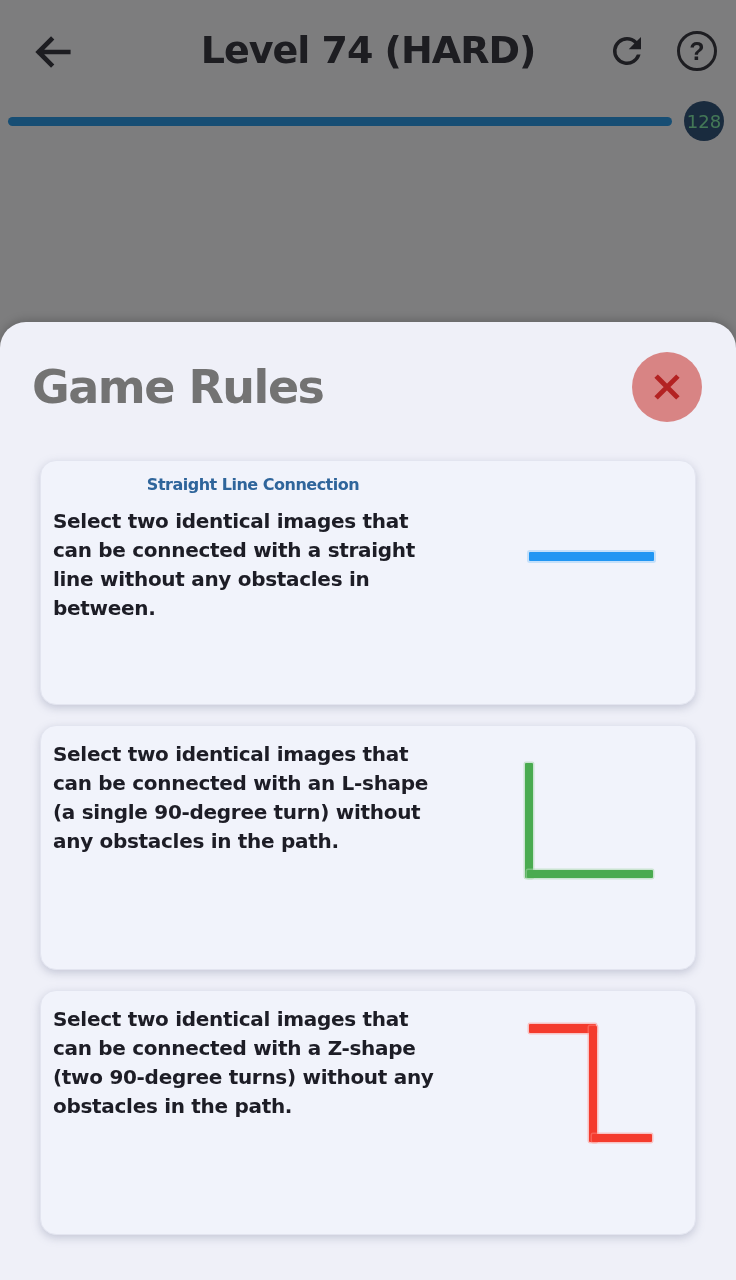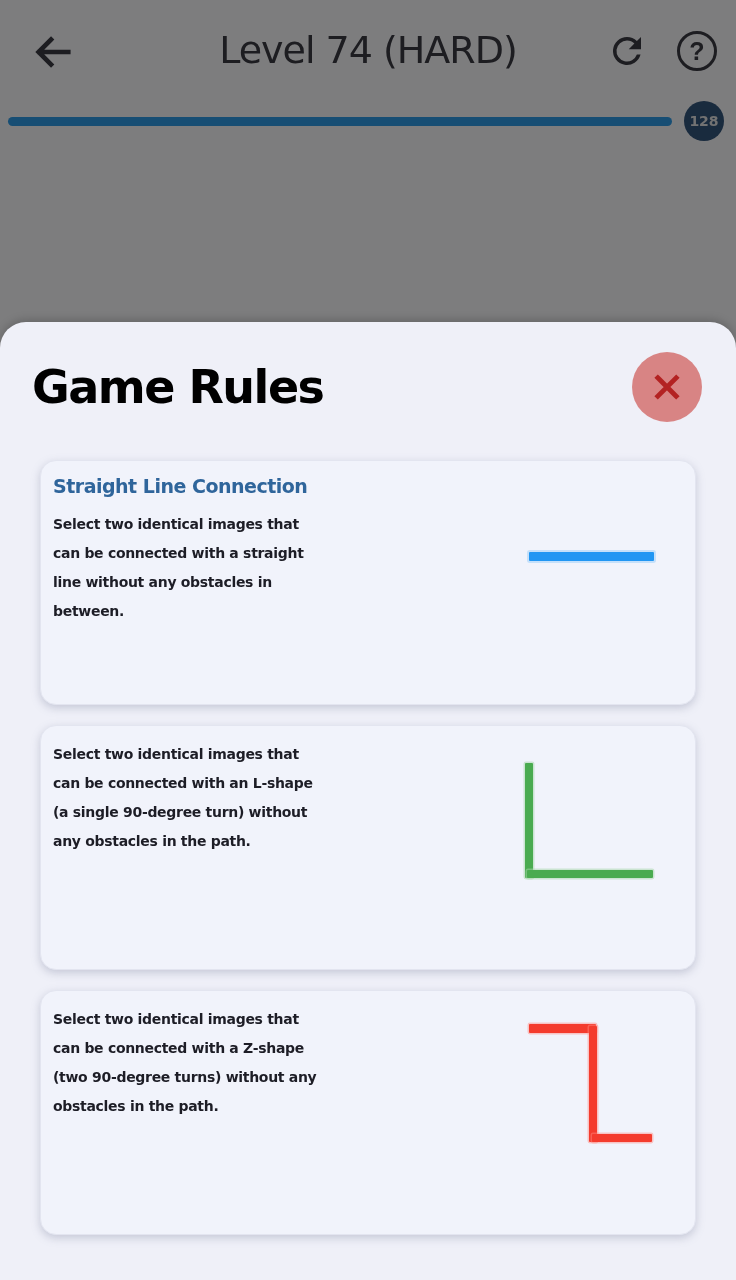"Level 74 (HARD)" .page-title { font-weight: 400 -> 700 }
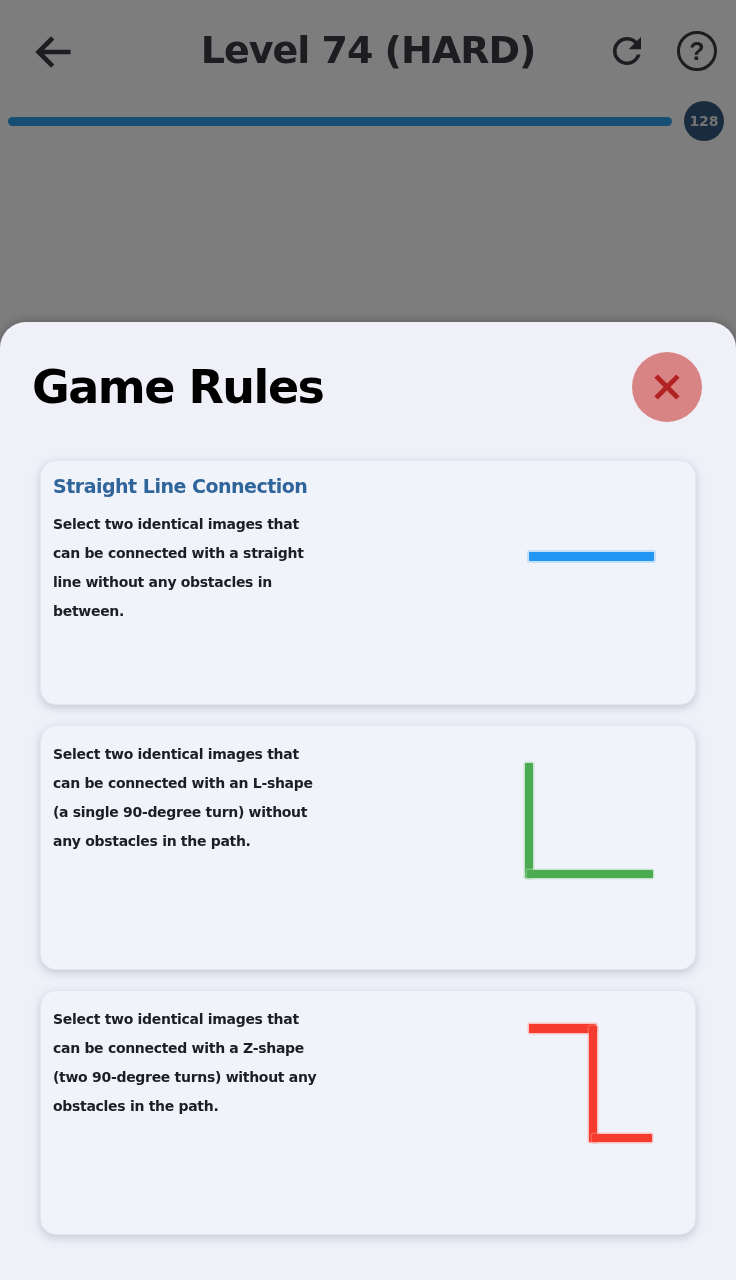"128" .progress-badge { color: #e5e5e5 -> #86efac; font-size: 14px -> 18px; font-weight: 700 -> 400 }
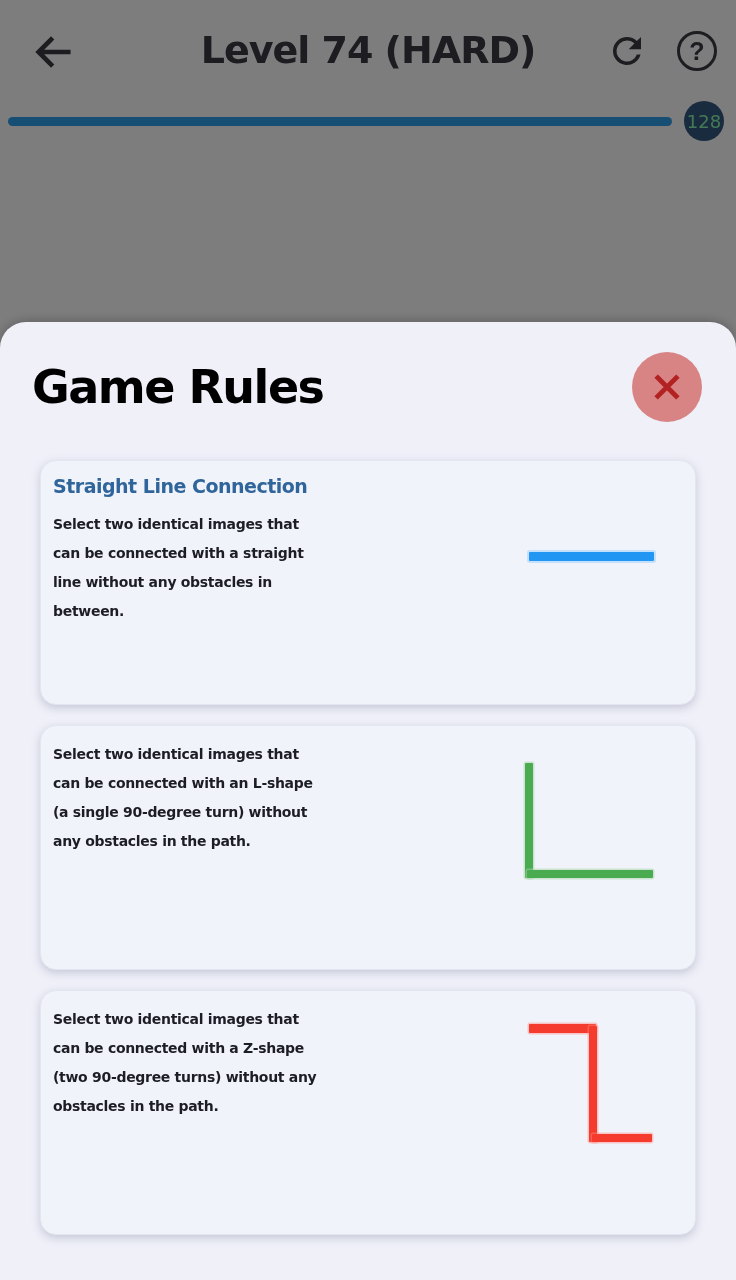"Game Rules" .modal-title { color: #000000 -> #737373 }
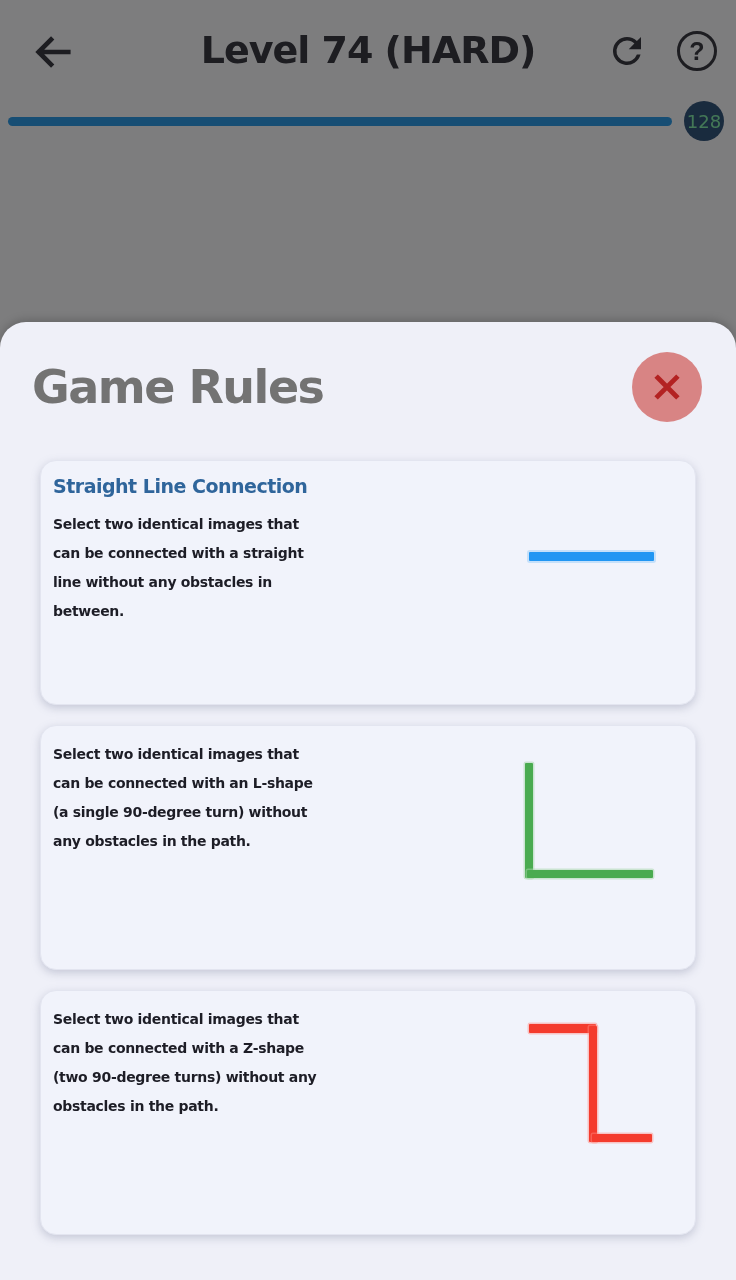"Straight Line Connection" .card-title { font-size: 19px -> 16px; text-align: none -> center }
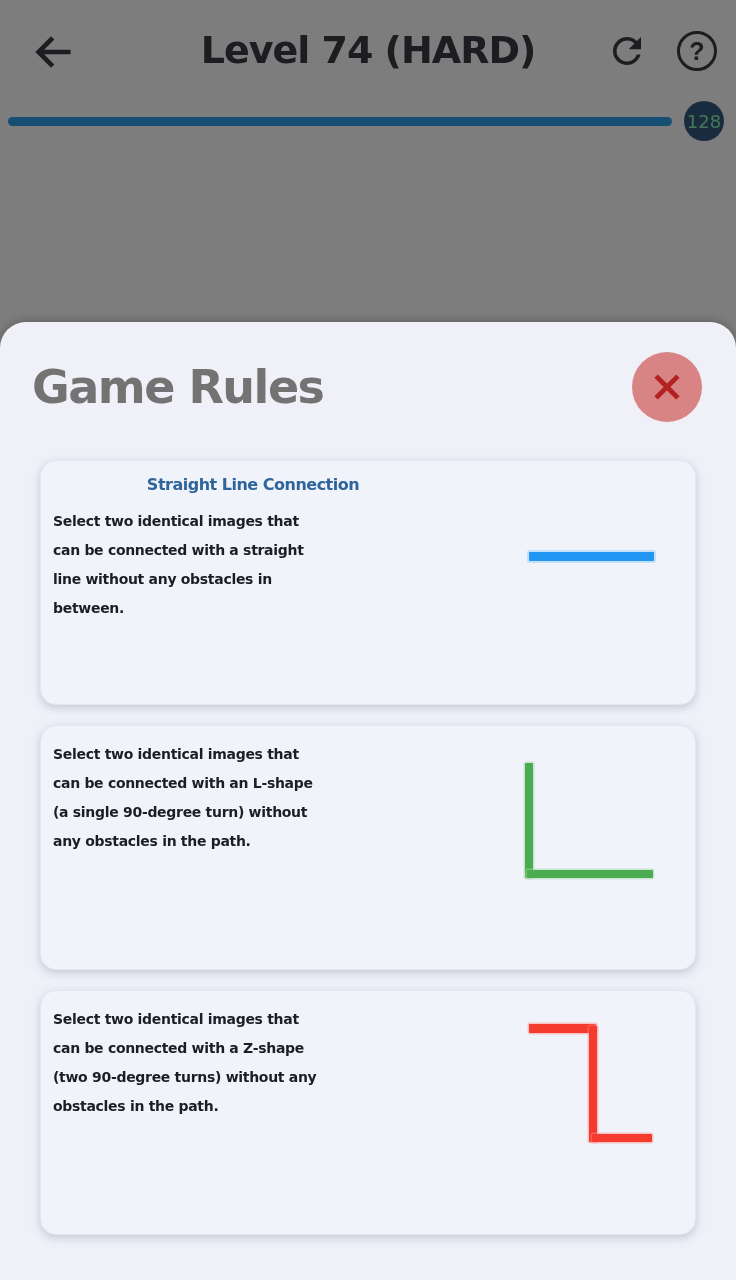"Select two identical images that" .card-body { font-size: 14px -> 20px }
